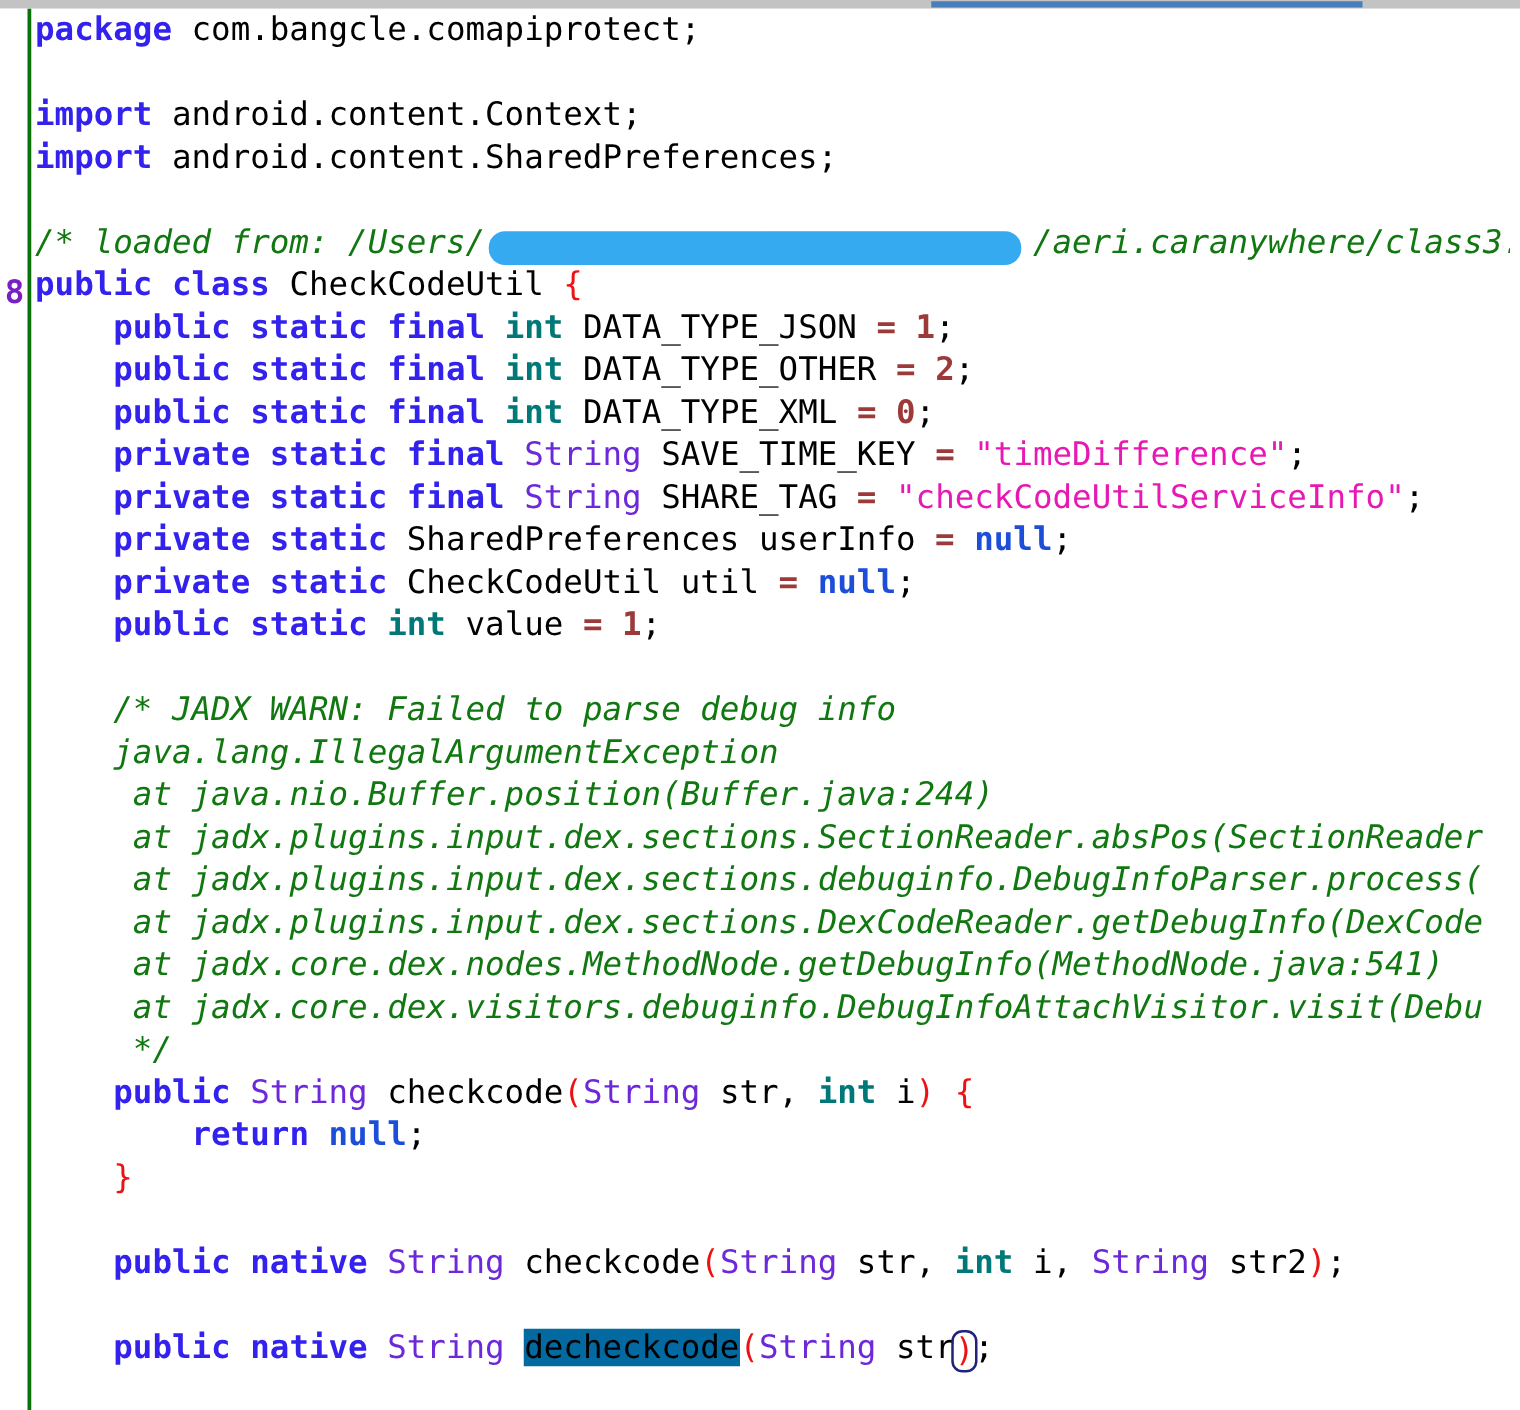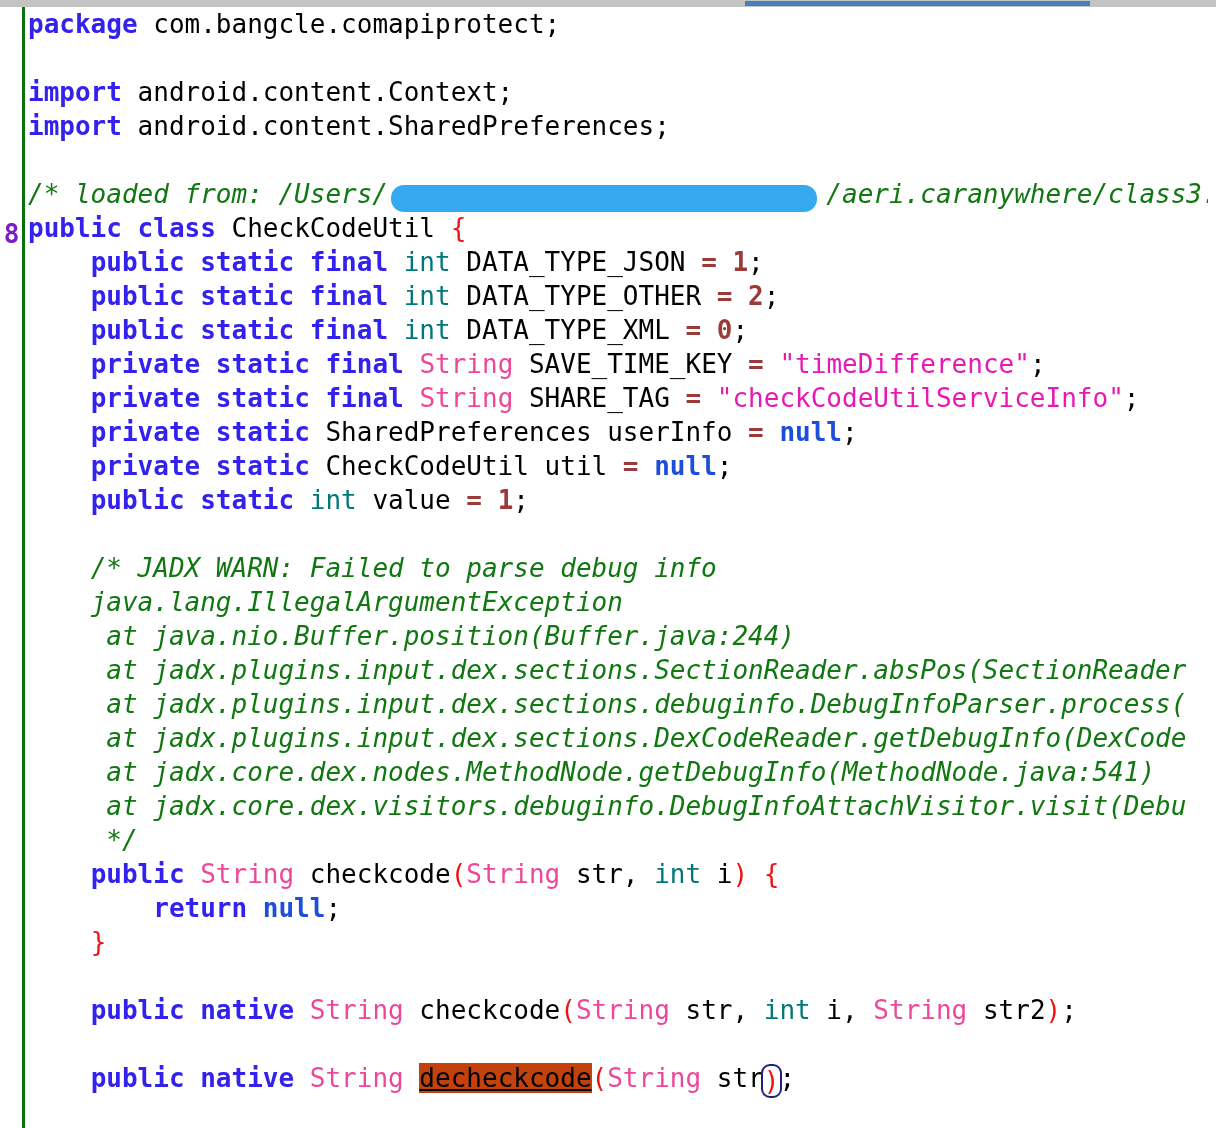"int" .prim { font-weight: normal -> bold }
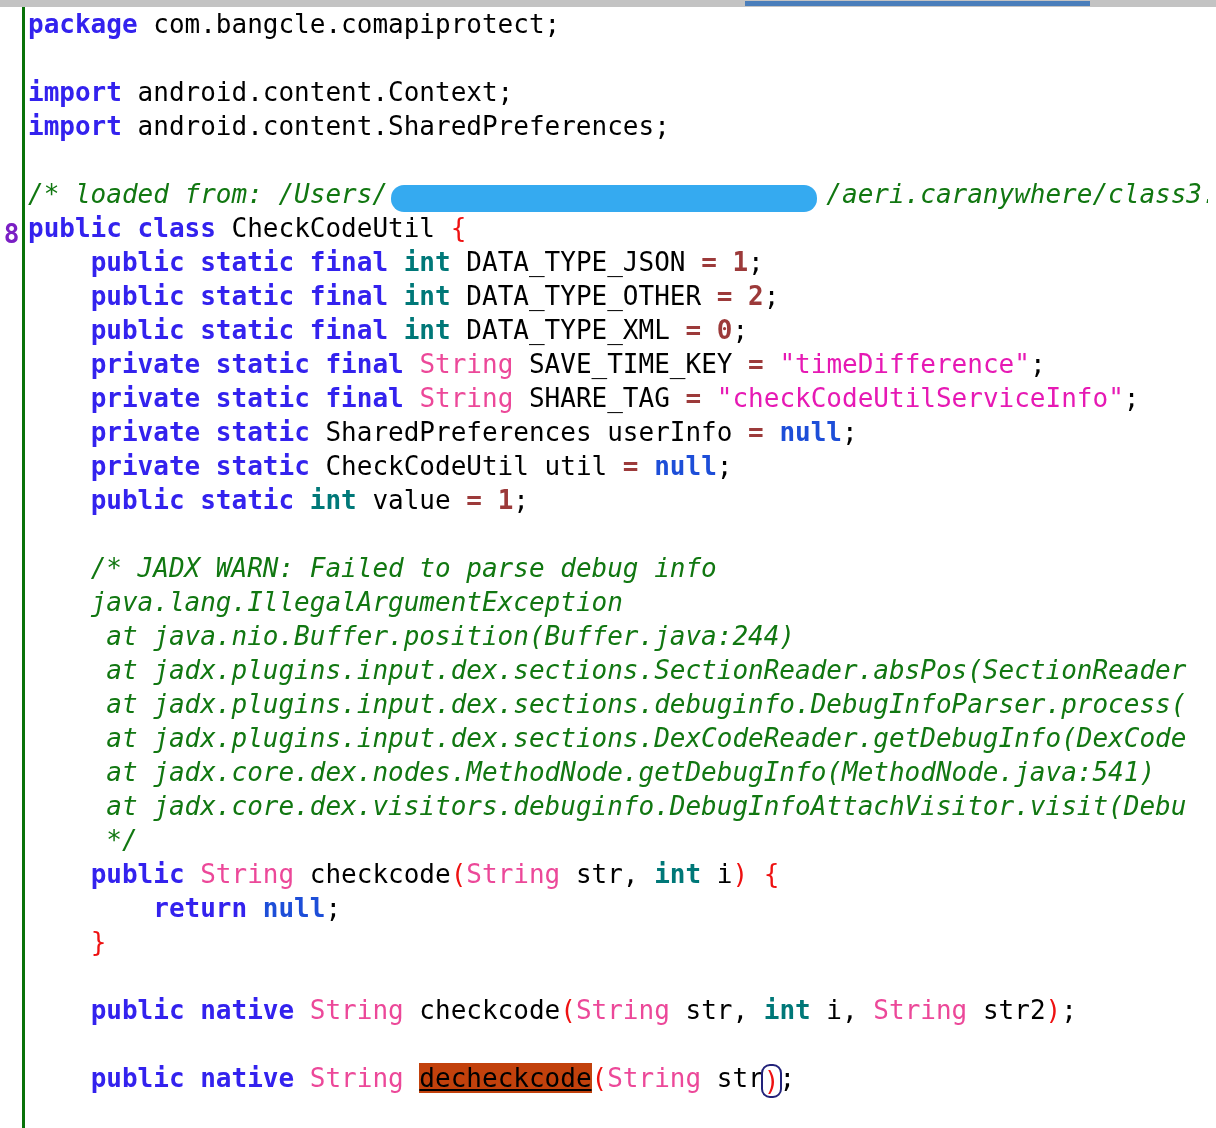"String" .type { color: #ec4899 -> #6d28d9 }
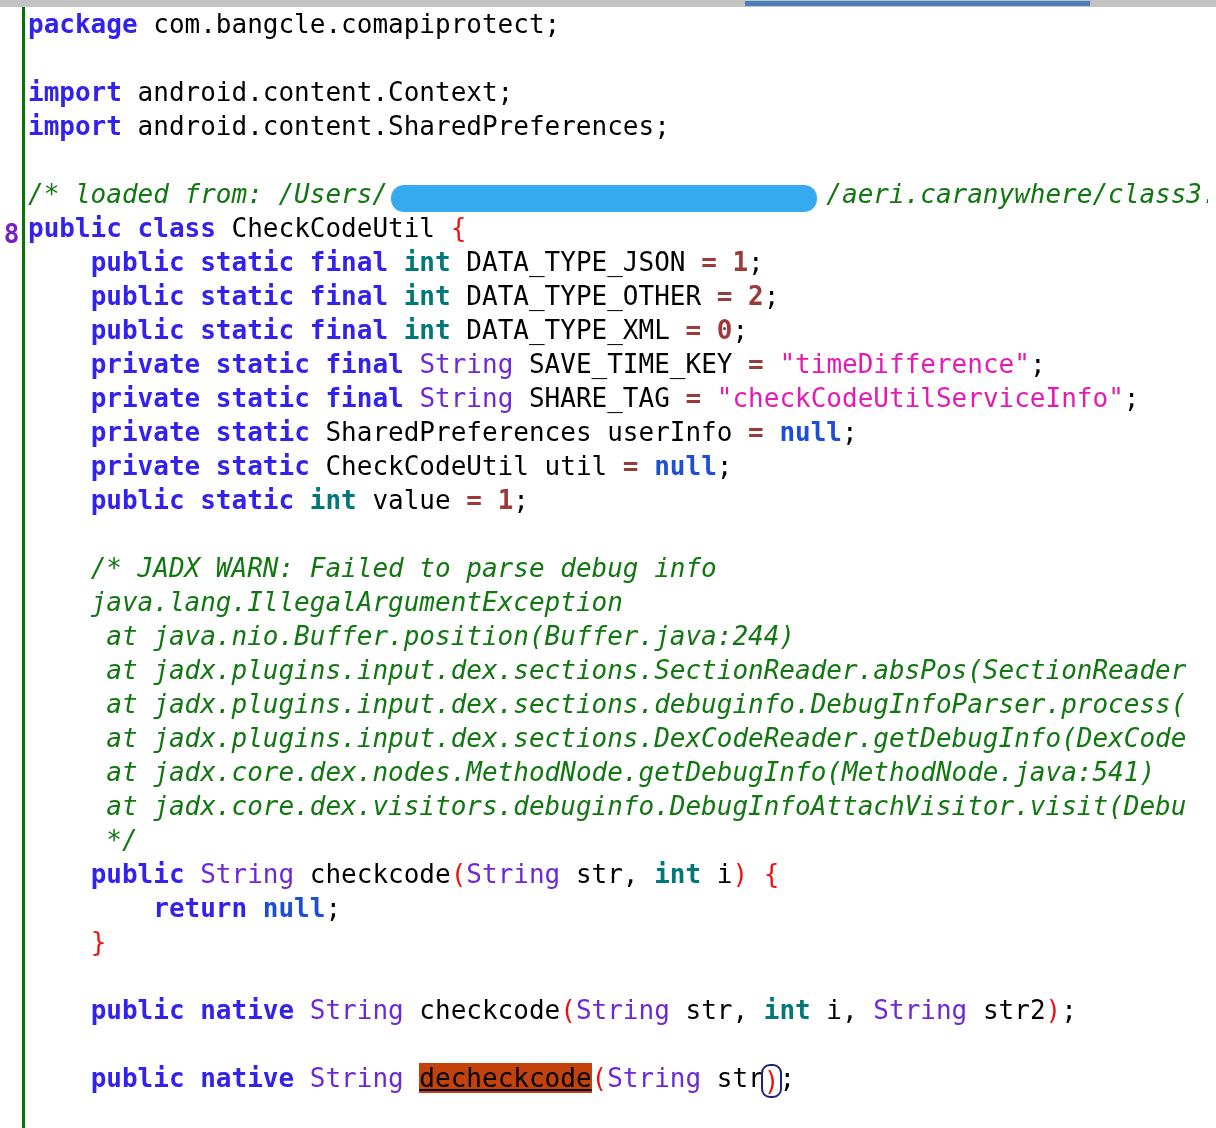"decheckcode" .sel-hl { background: #c2410c -> #0369a1; text-decoration: underline -> none }
